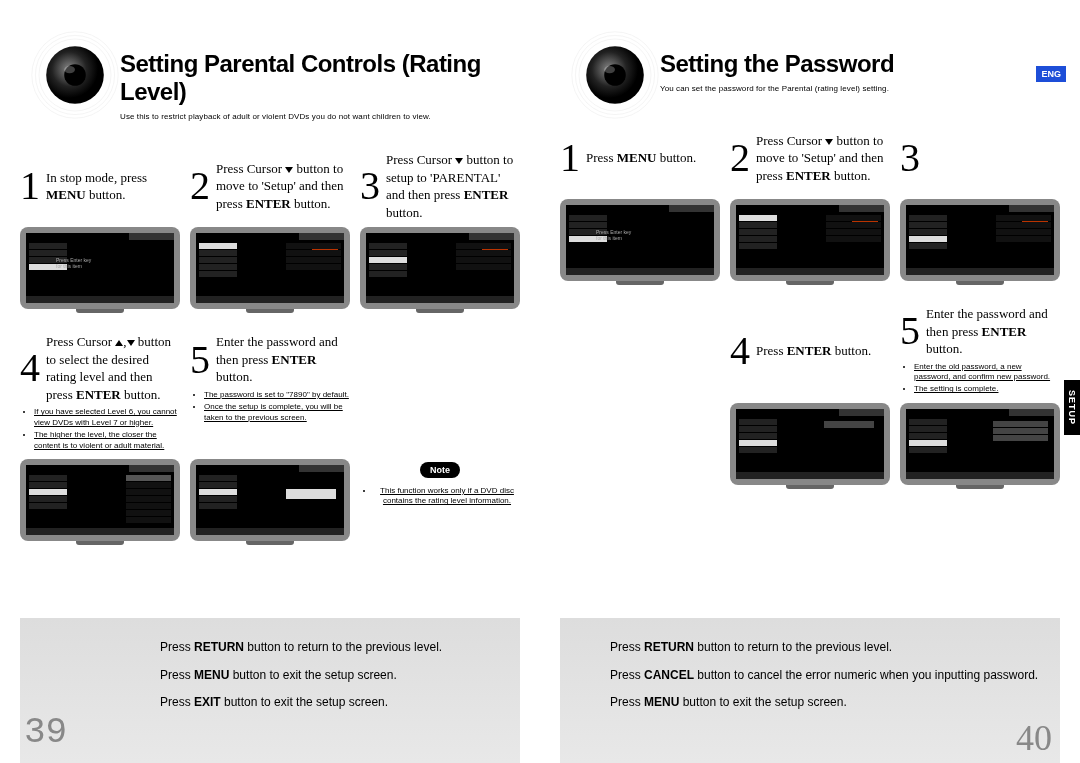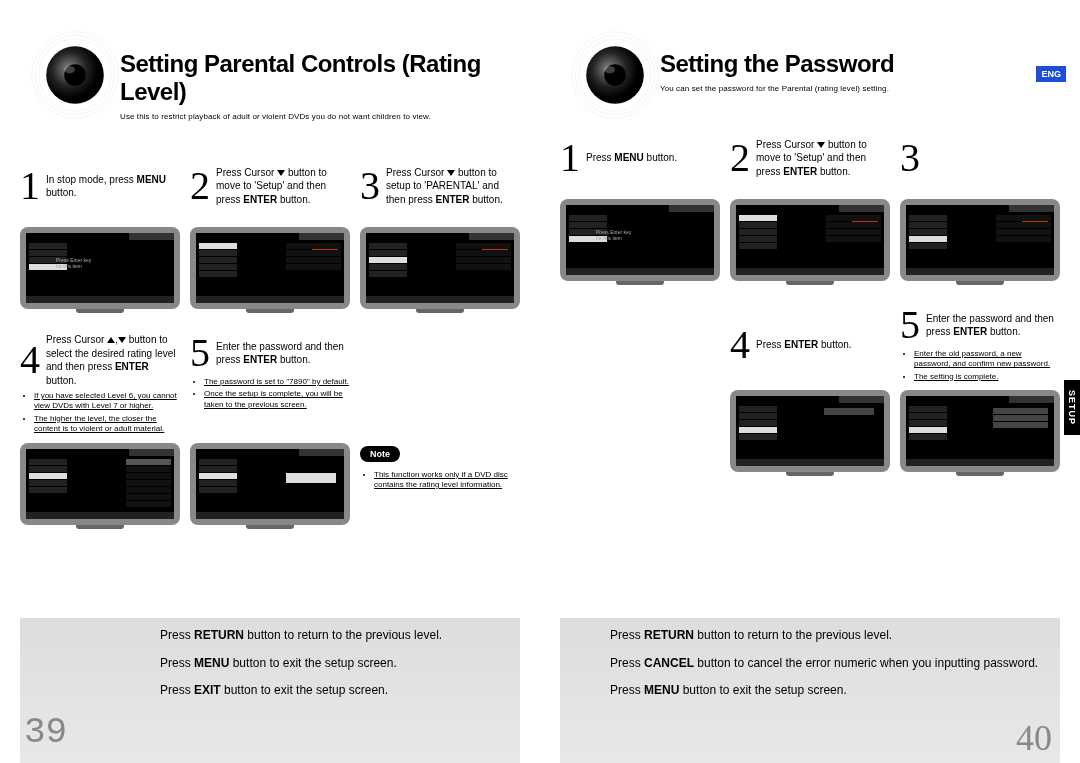"Press Cursor button to move" .step-text { font-family: none -> Liberation Serif, serif; font-size: 10px -> 13px }
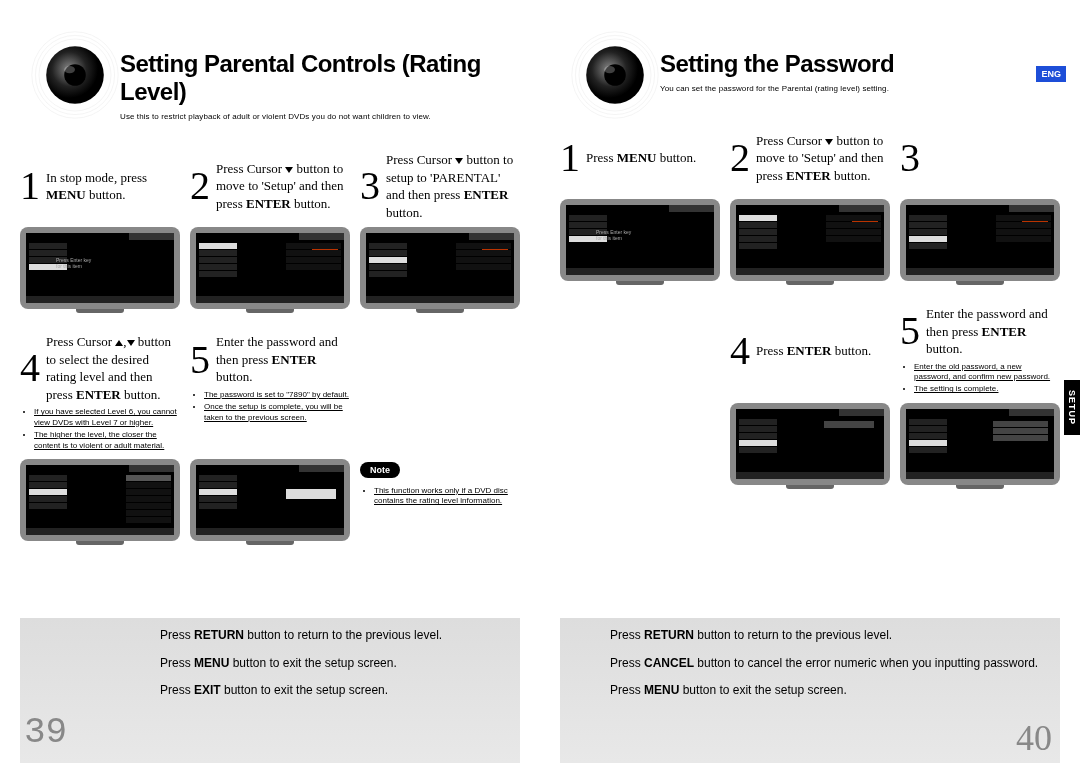"Note" .tv-empty { text-align: none -> center }
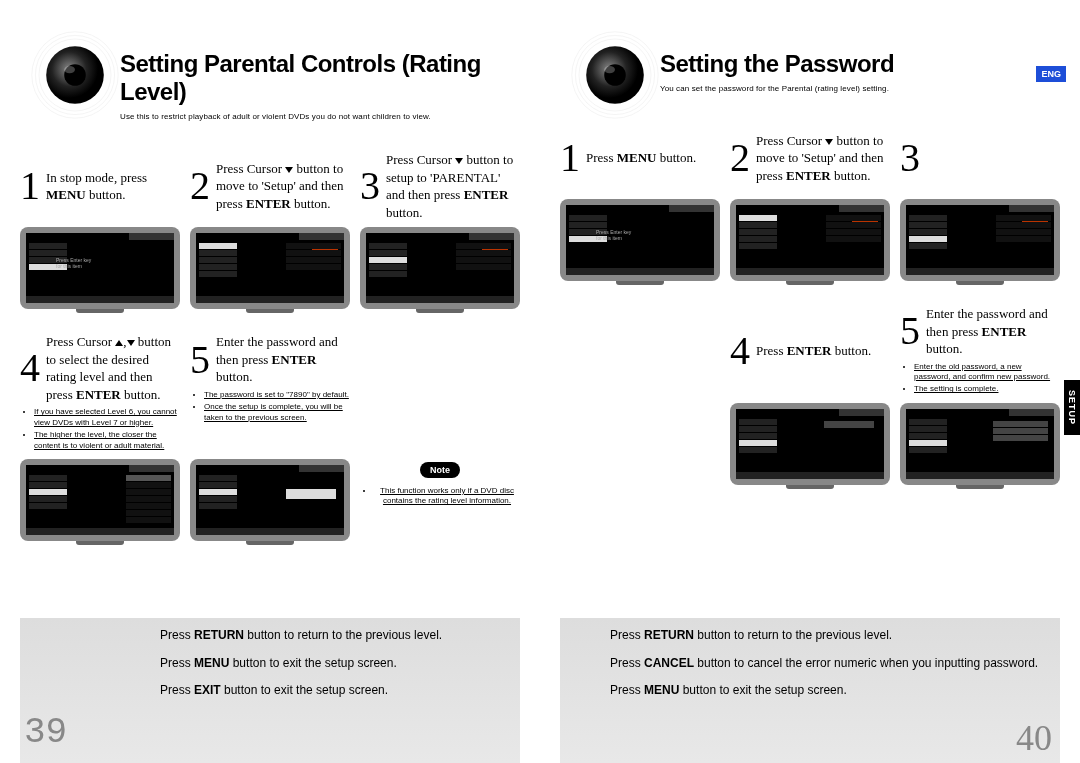"Press RETURN button to return" .footer { padding: 4px 20px 14px 20px -> 16px 20px 14px 20px }
